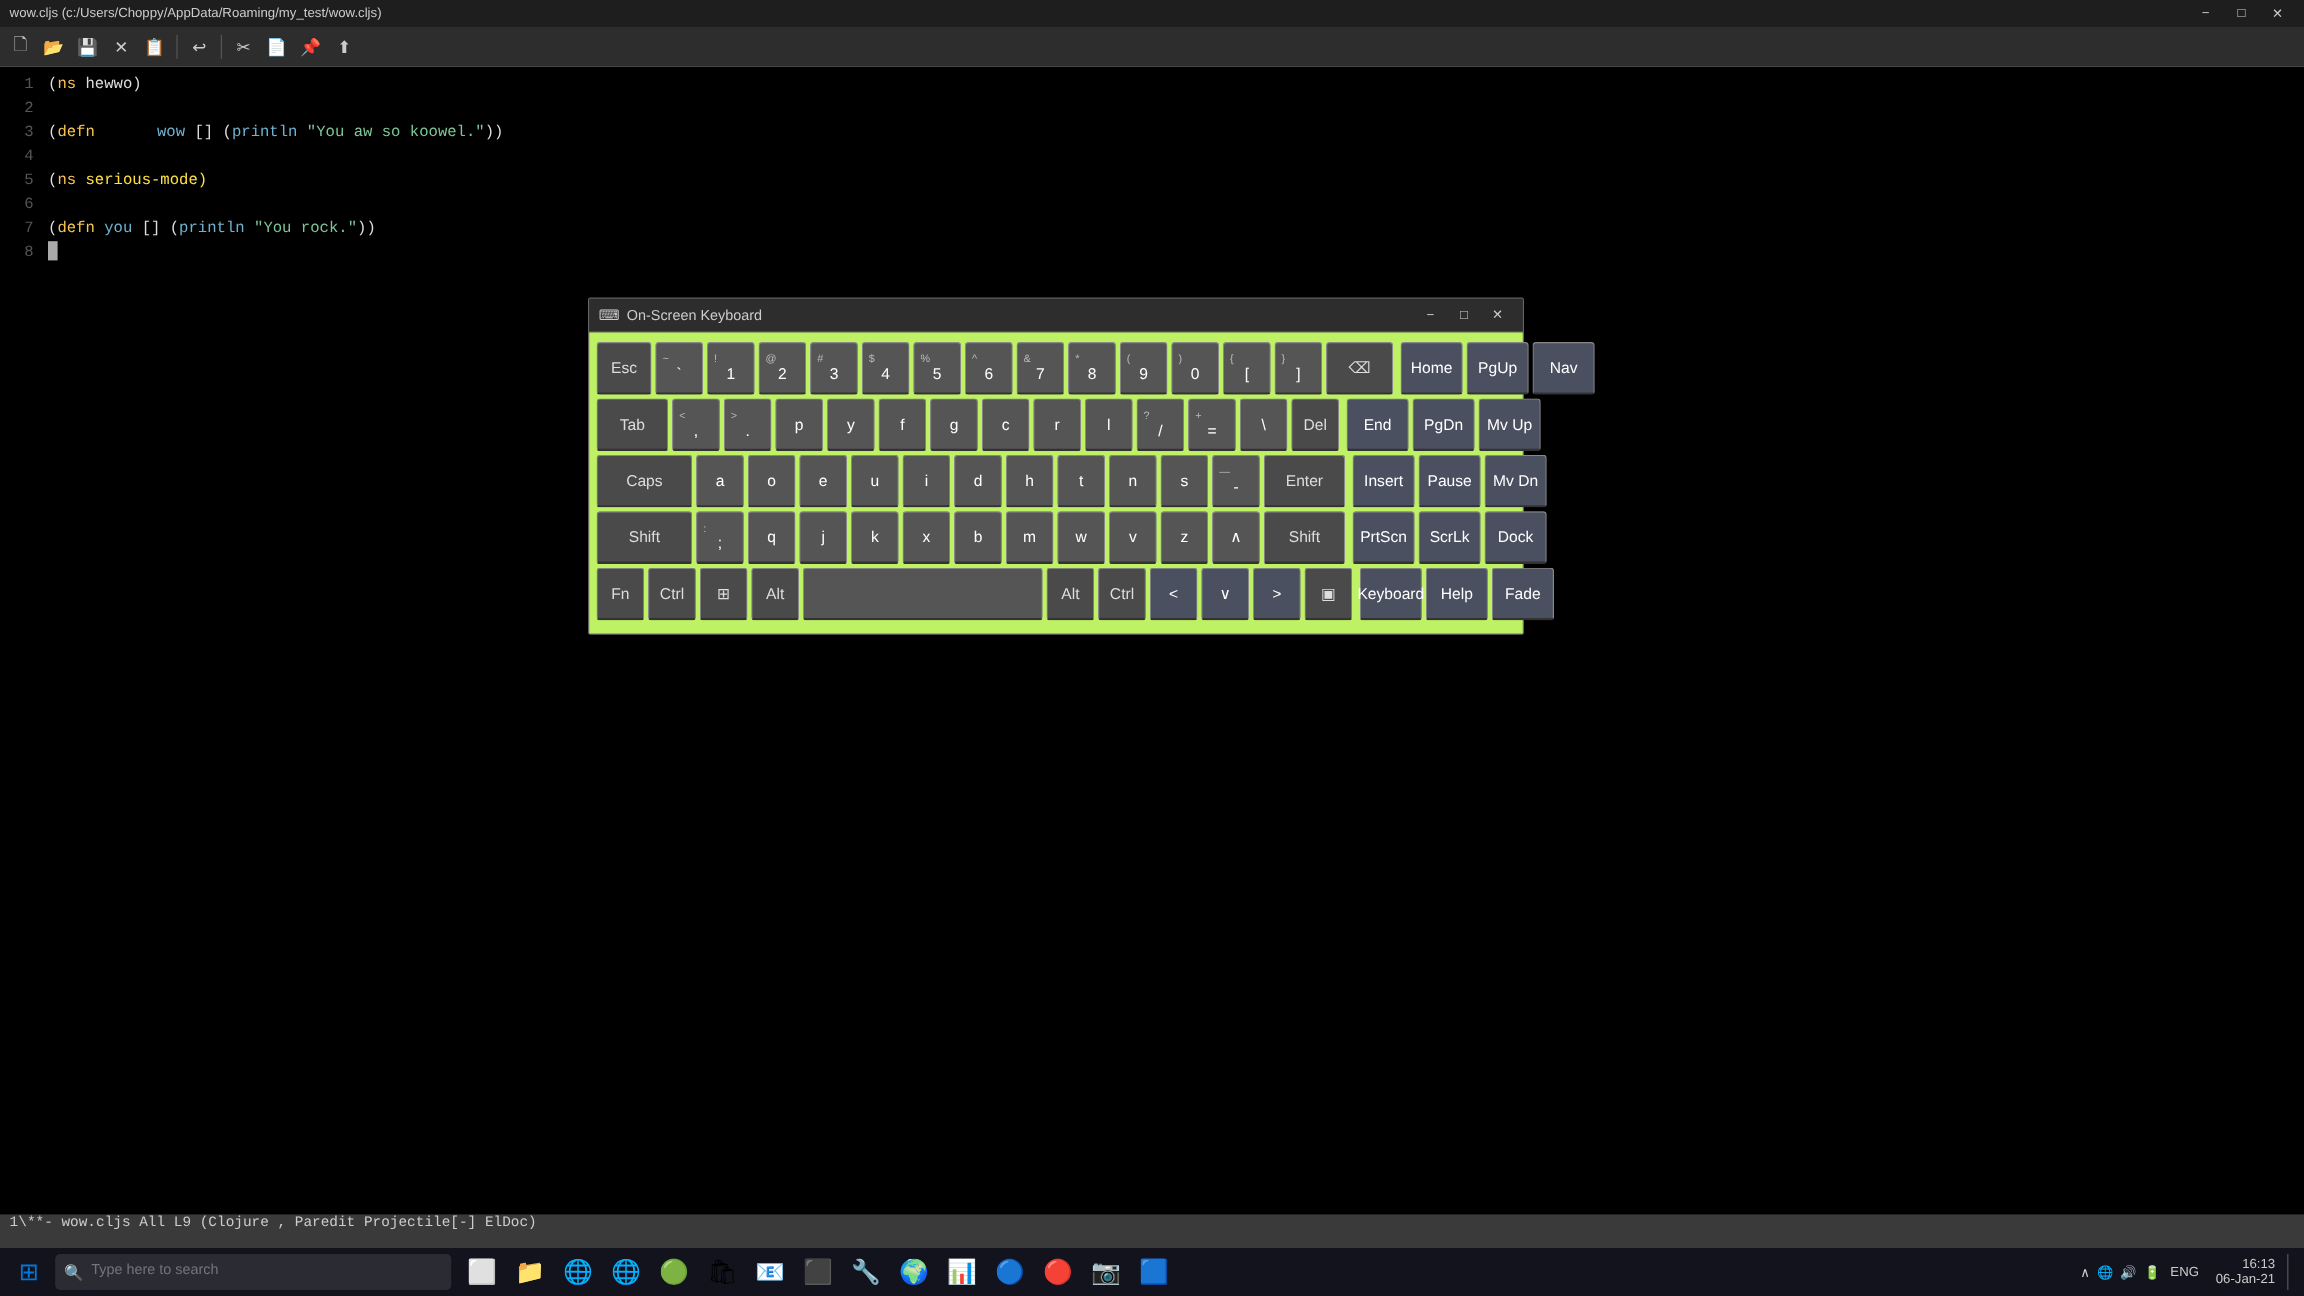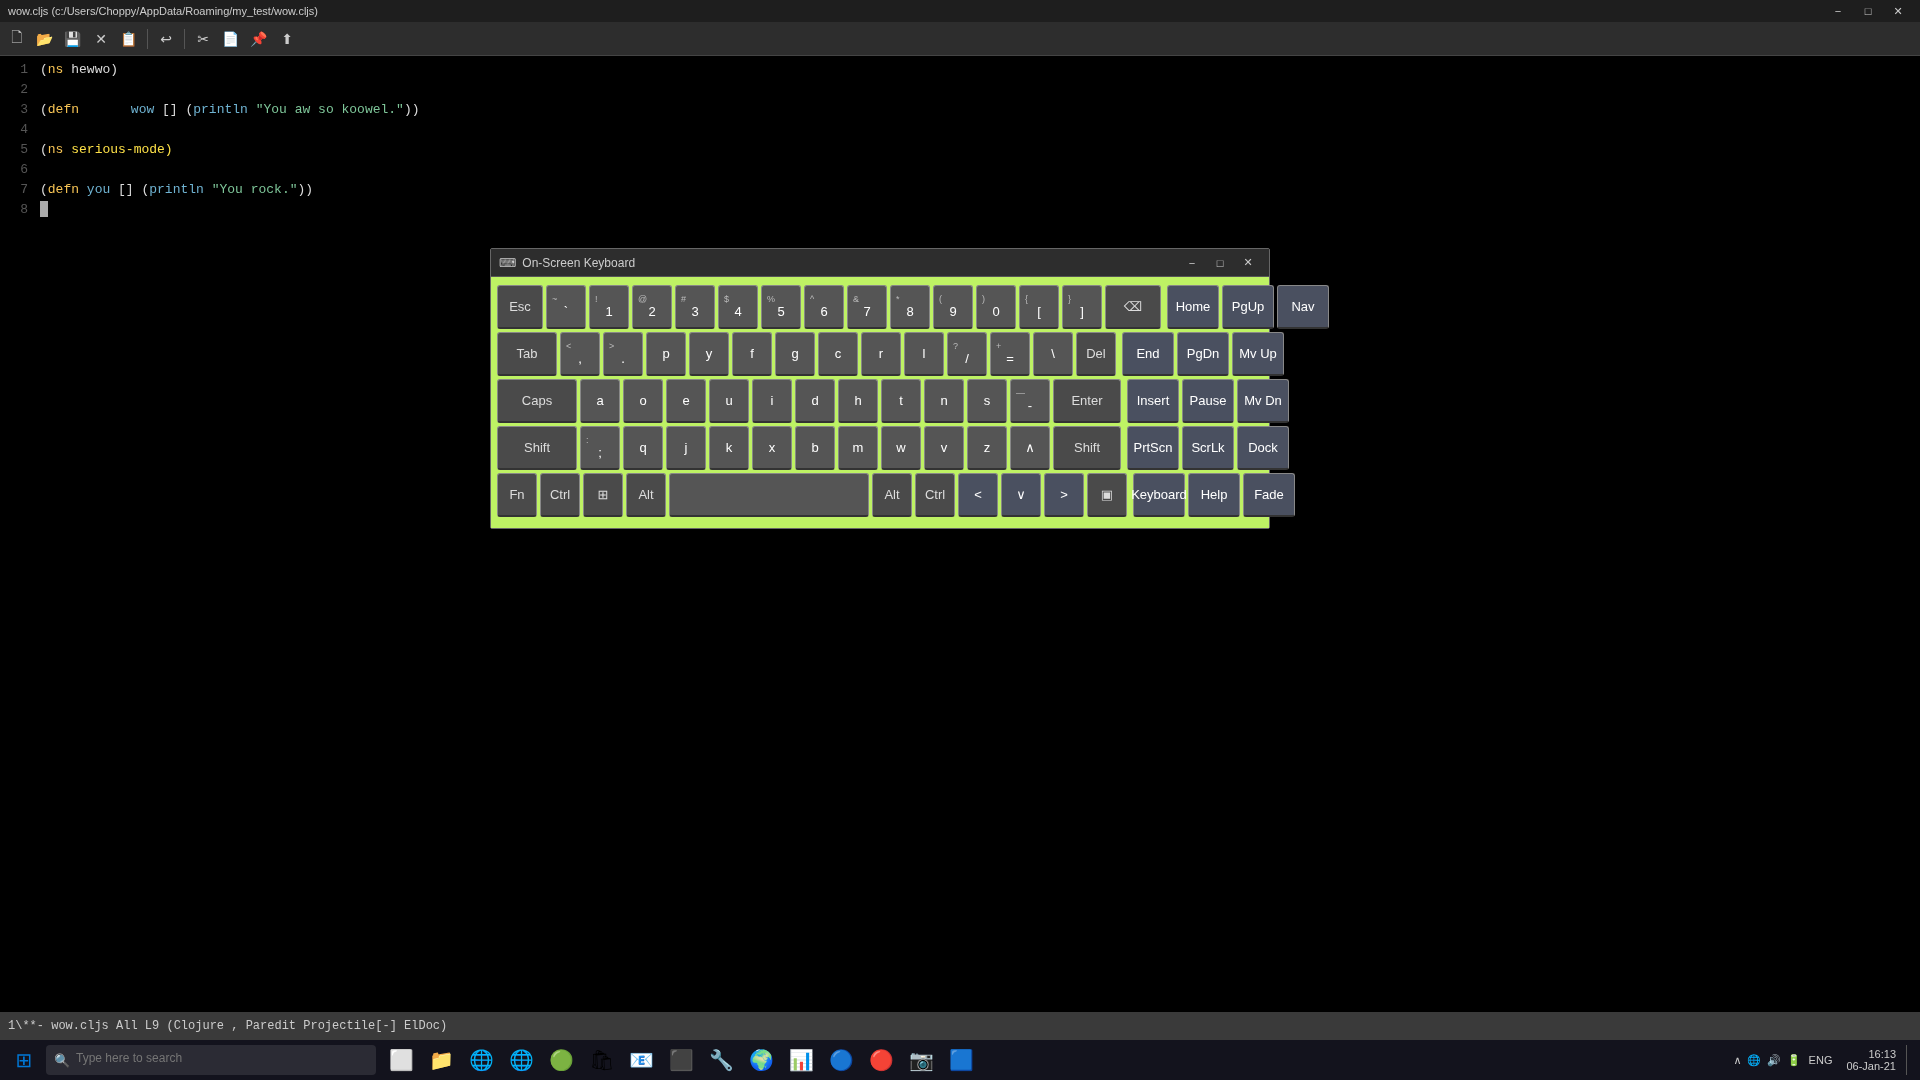"1\**- wow.cljs All L9 (Clojure" #status-bar { align-items: center -> flex-start }
